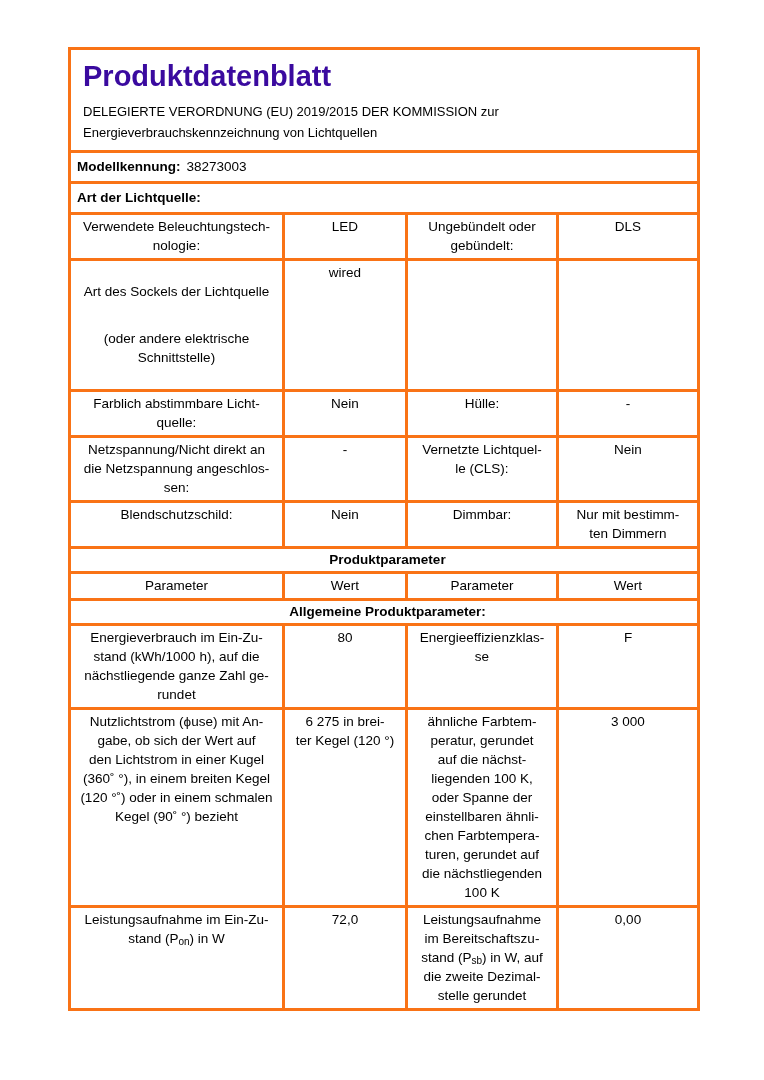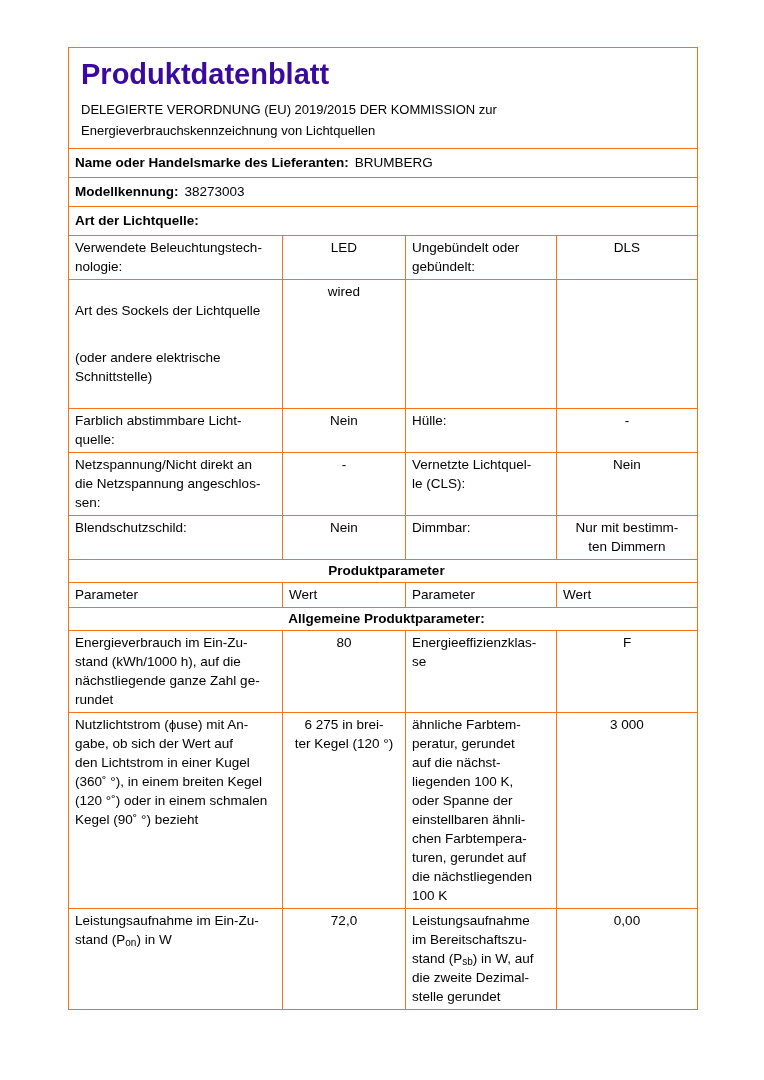"Produktdatenblatt" td { border: 1px solid #f97316 -> 3px solid #f97316 }
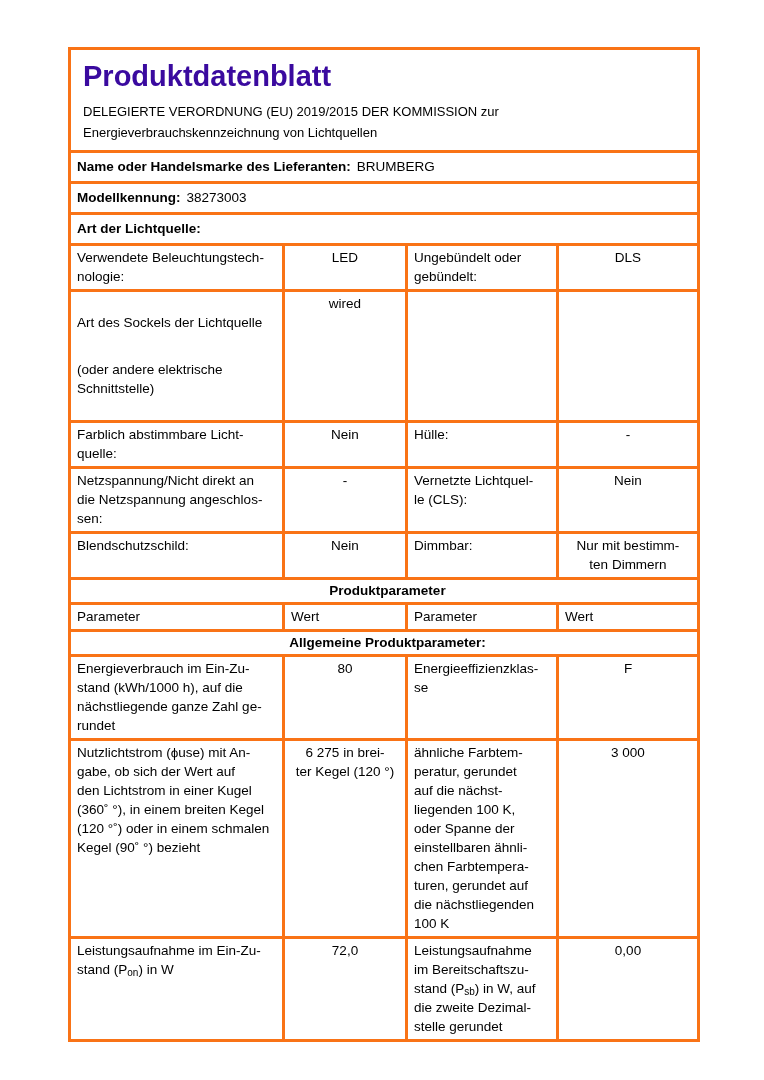"Name oder Handelsmarke des Lieferanten:" tr { html: <tr> <td> <span>Name oder Handelsmarke des Lieferanten:</span><span>BRUMBERG</span> </td> </tr> -> none }
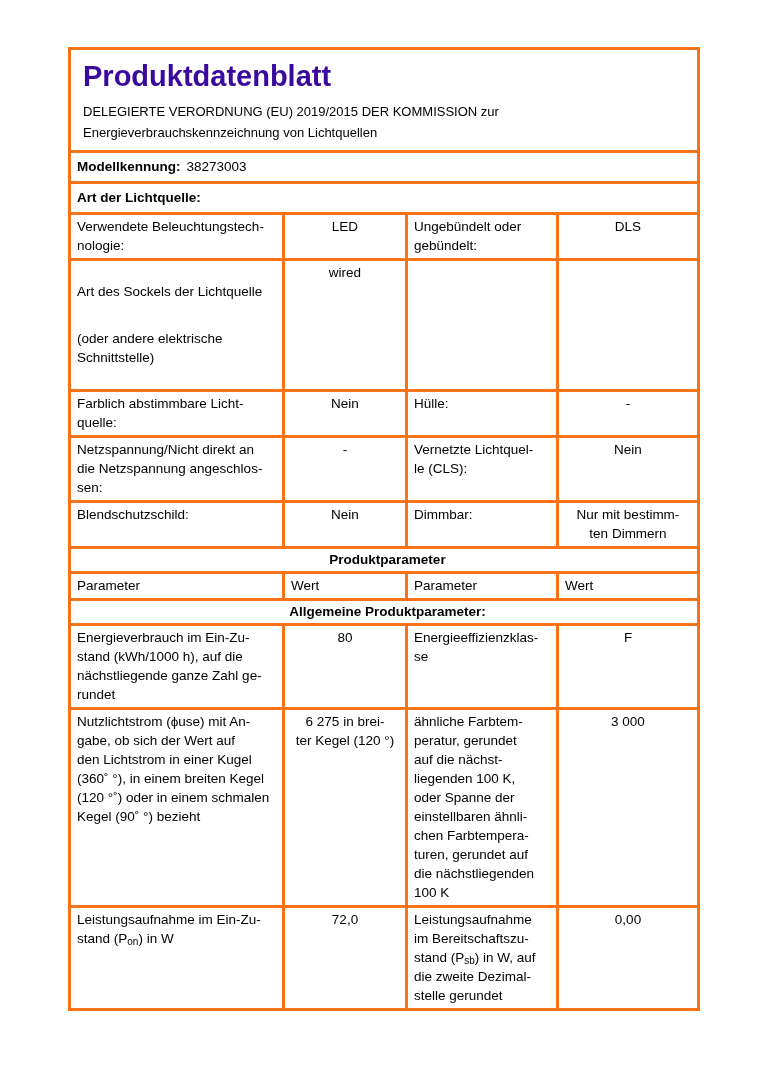"Verwendete Beleuchtungstech-" .p { text-align: left -> center }
